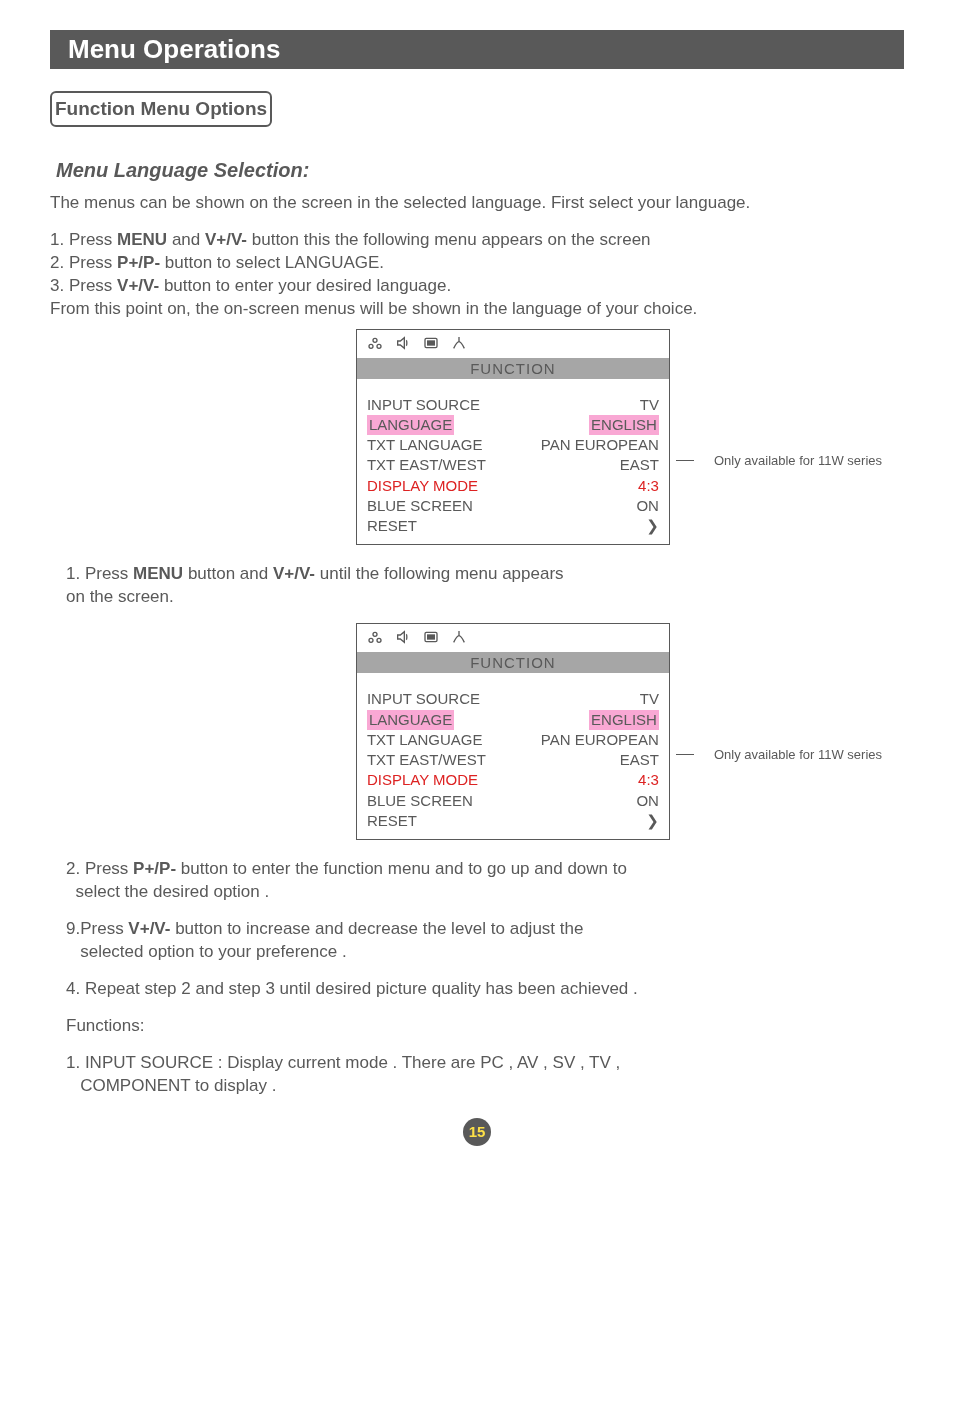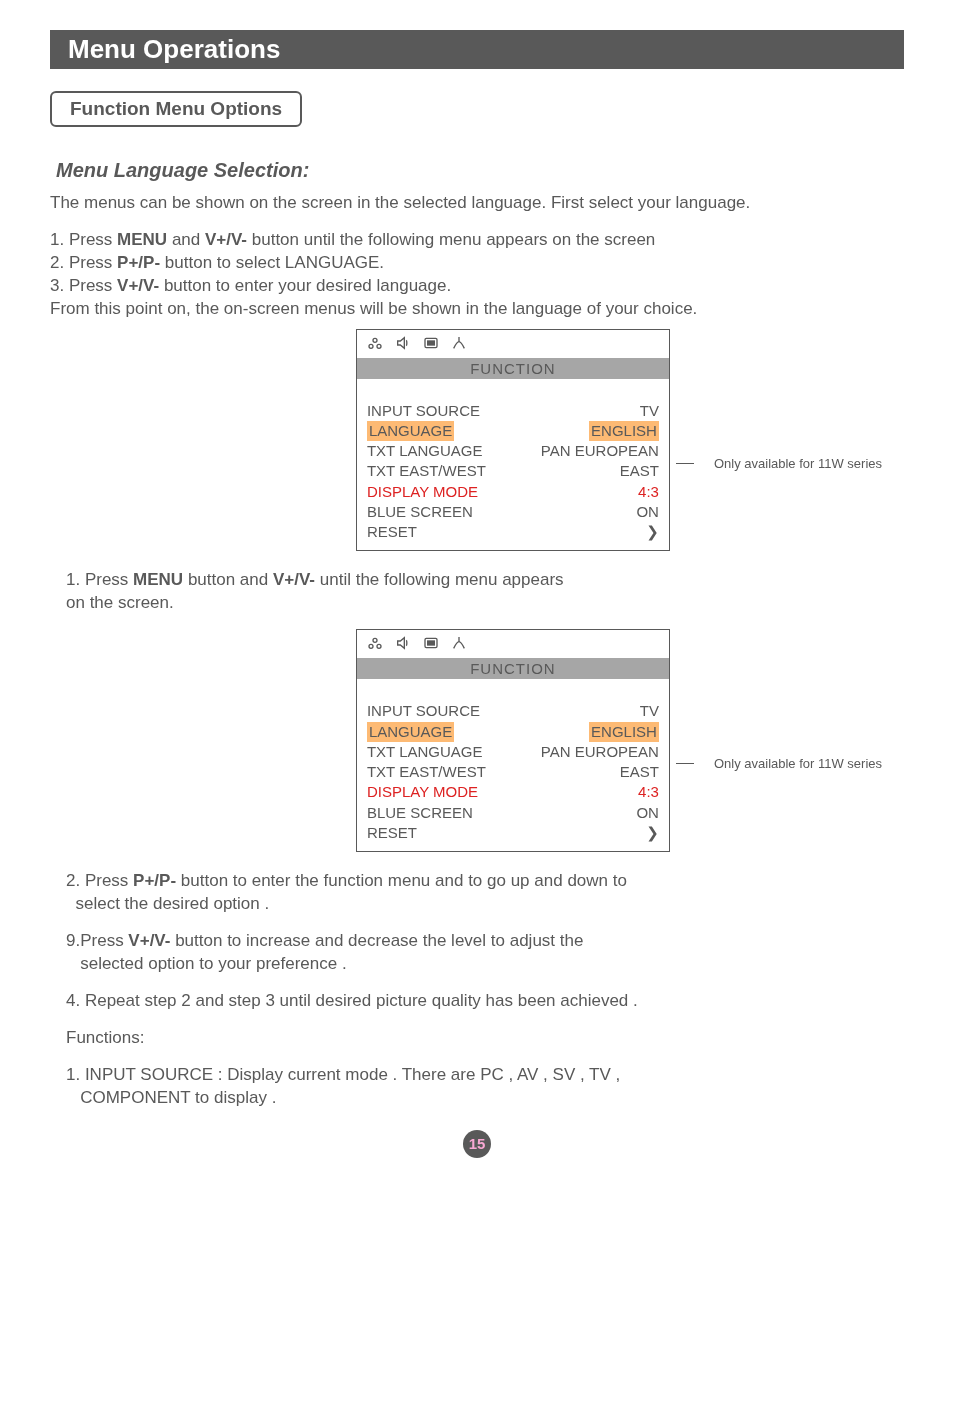"Function Menu Options" .subtitle-box { padding: 5px 18px -> 5px 3px }
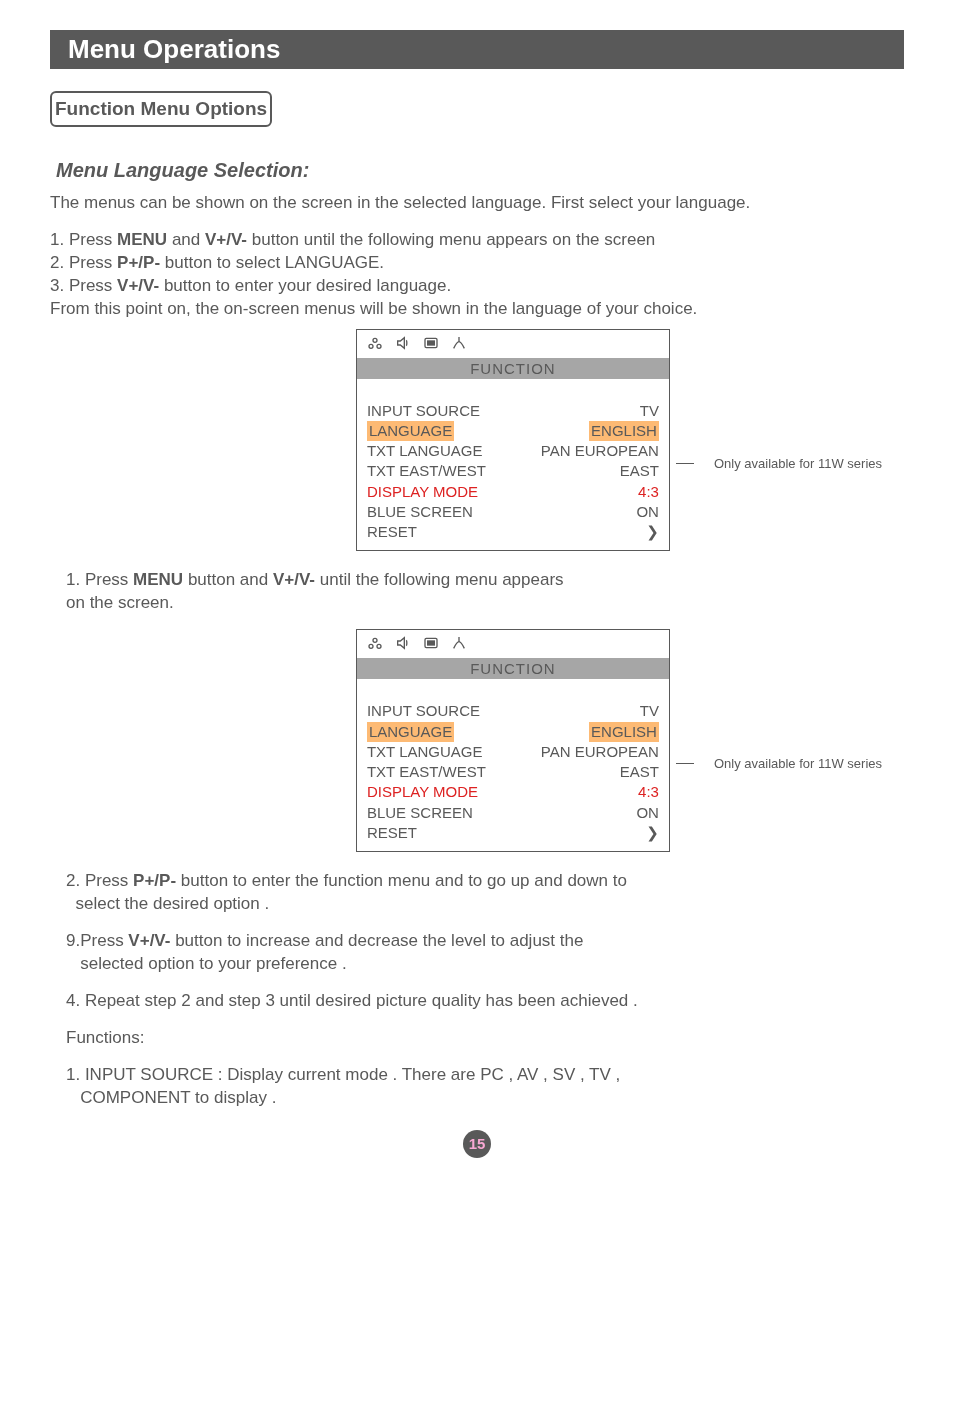"button until the following menu" span { text: until -> this }
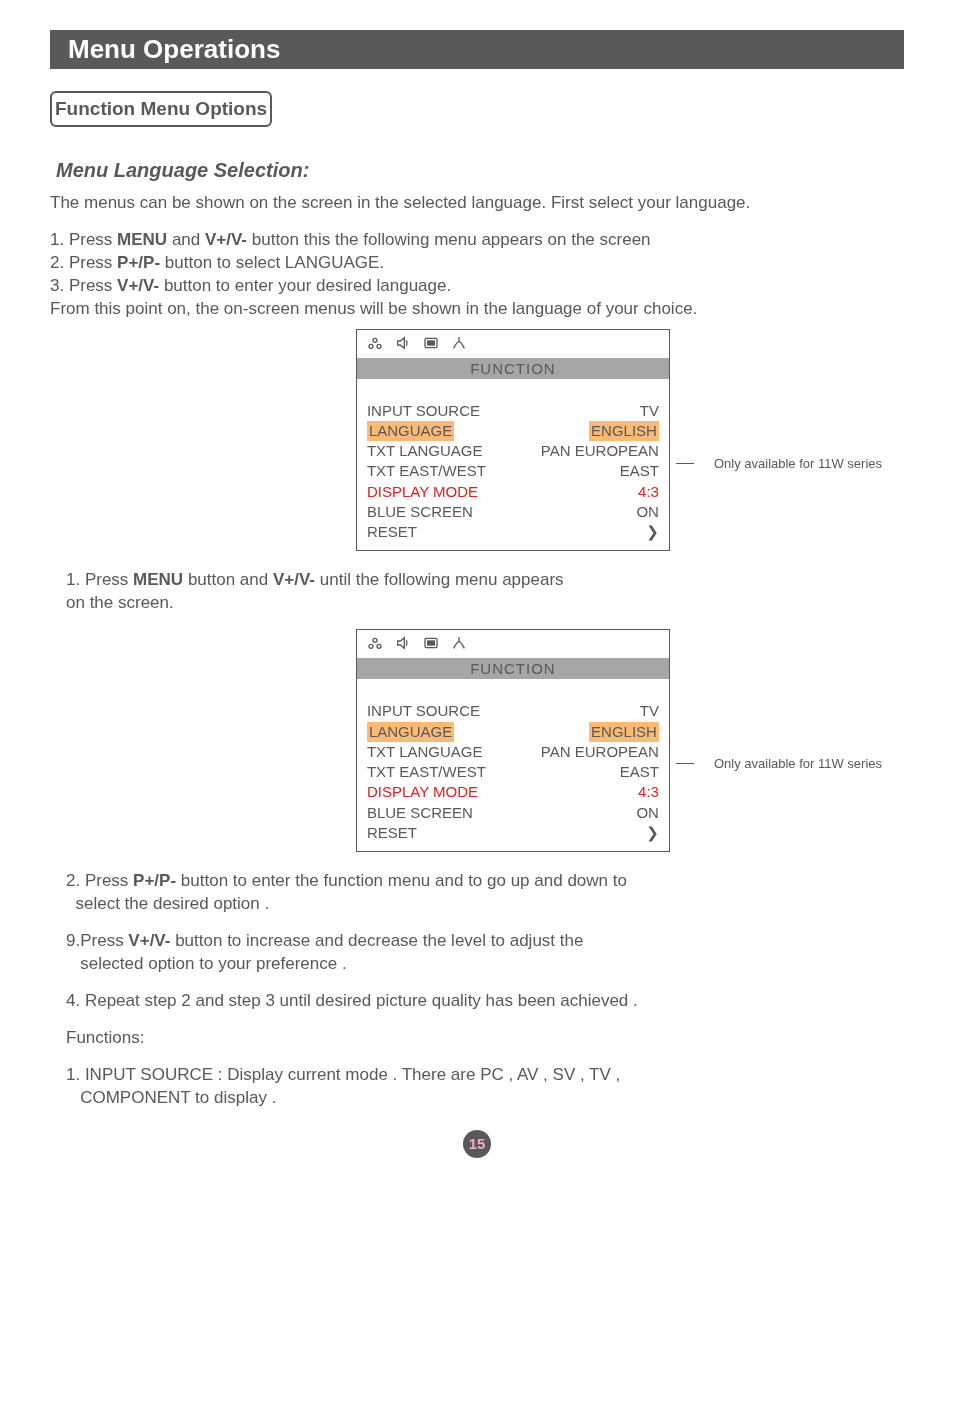"INPUT SOURCE" .osd-body { padding: 22px 10px 8px 10px -> 16px 10px 8px 10px }
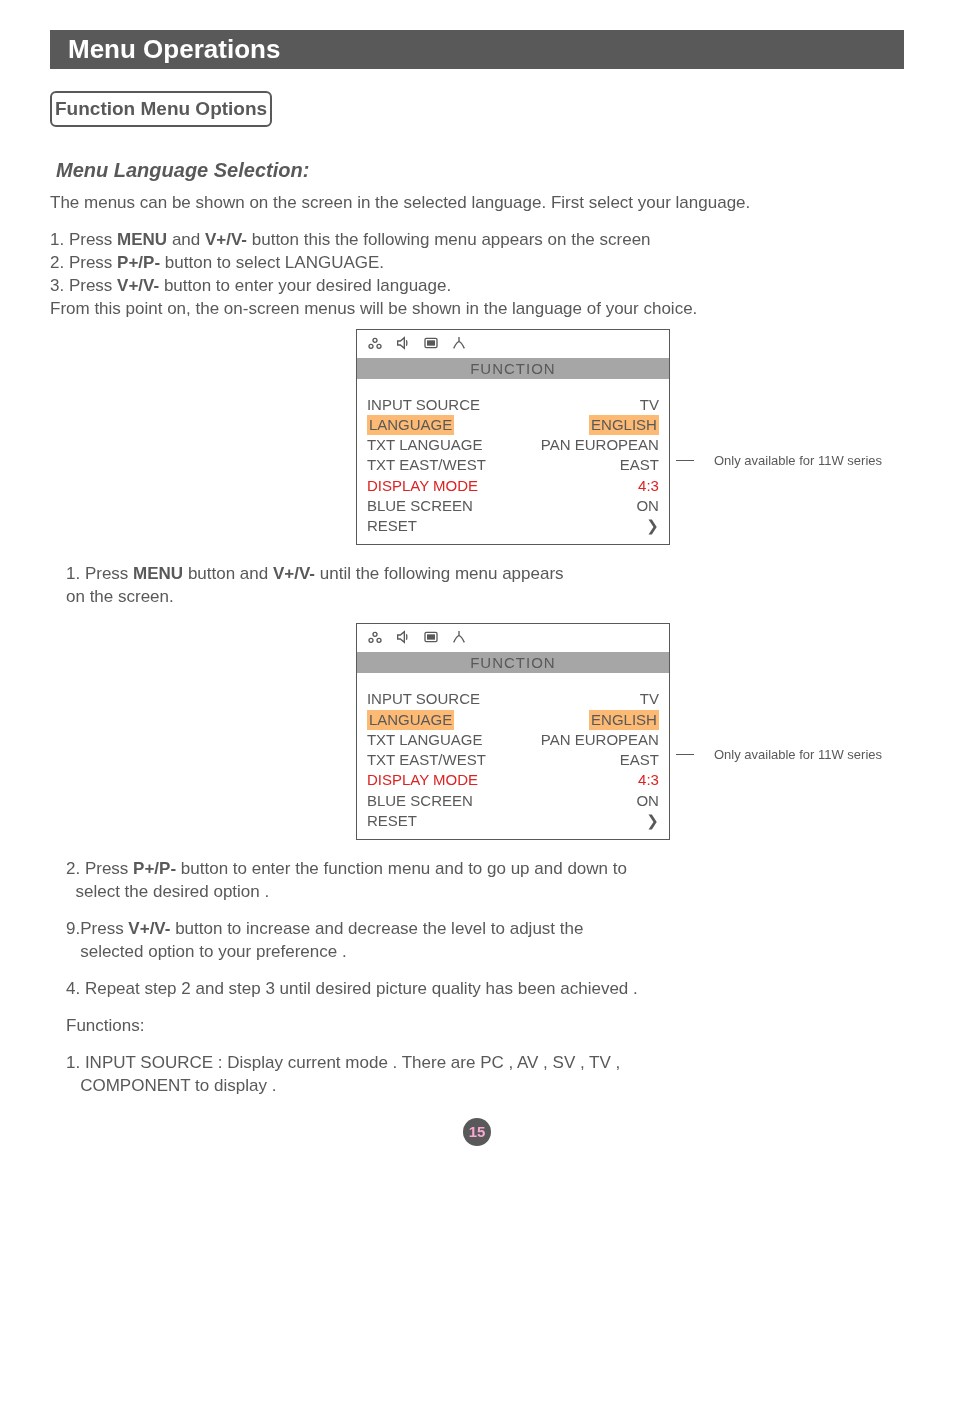"LANGUAGE" .osd-row .hl { background: #fdba74 -> #f9a8d4 }
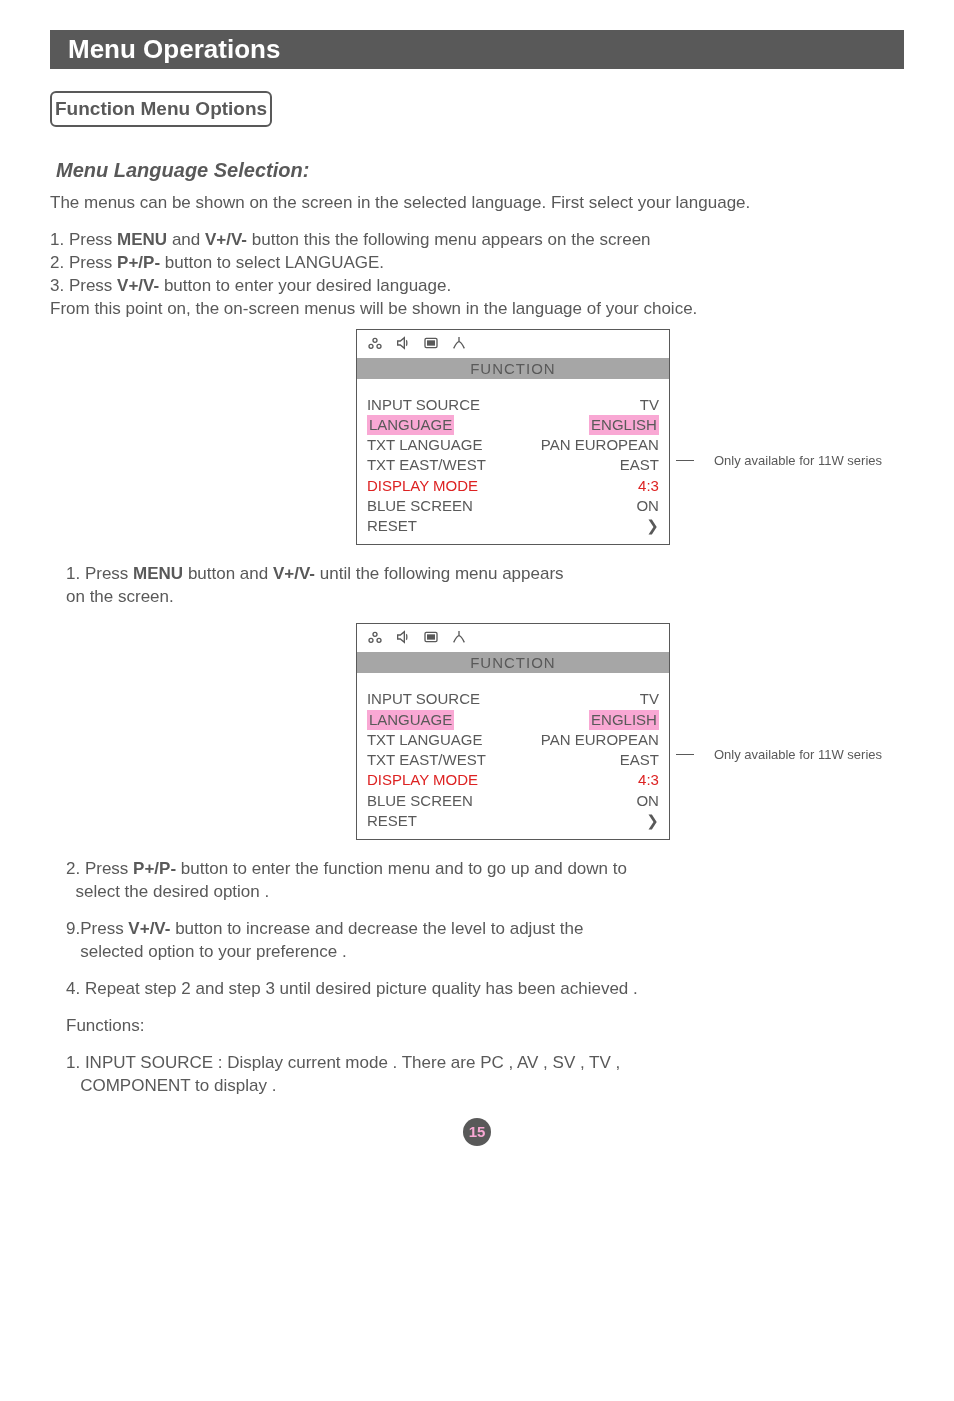"15" .page-num { color: #f9a8d4 -> #fde047 }
